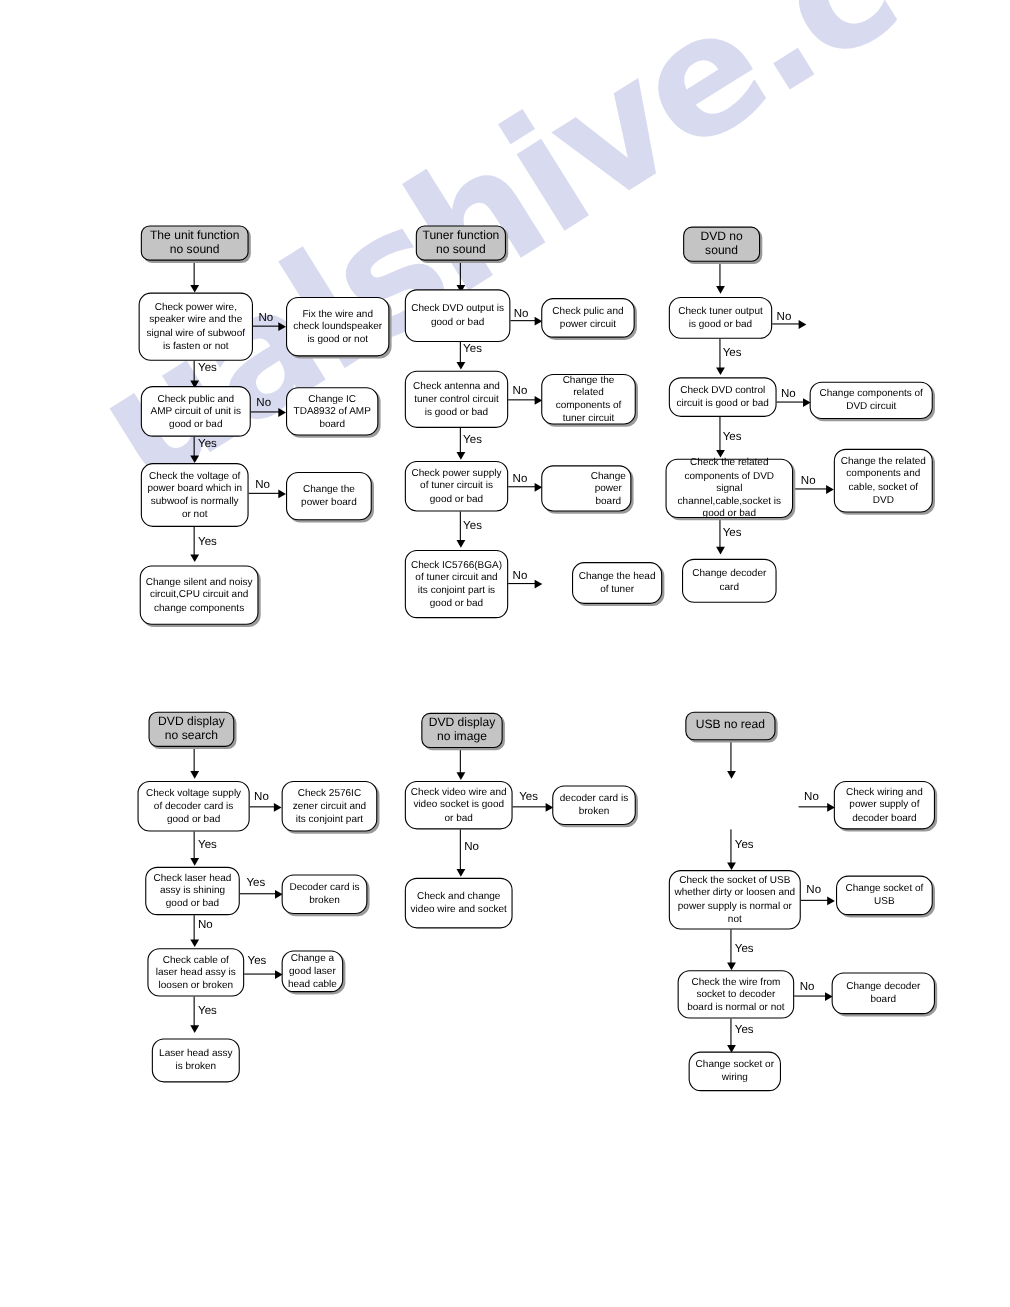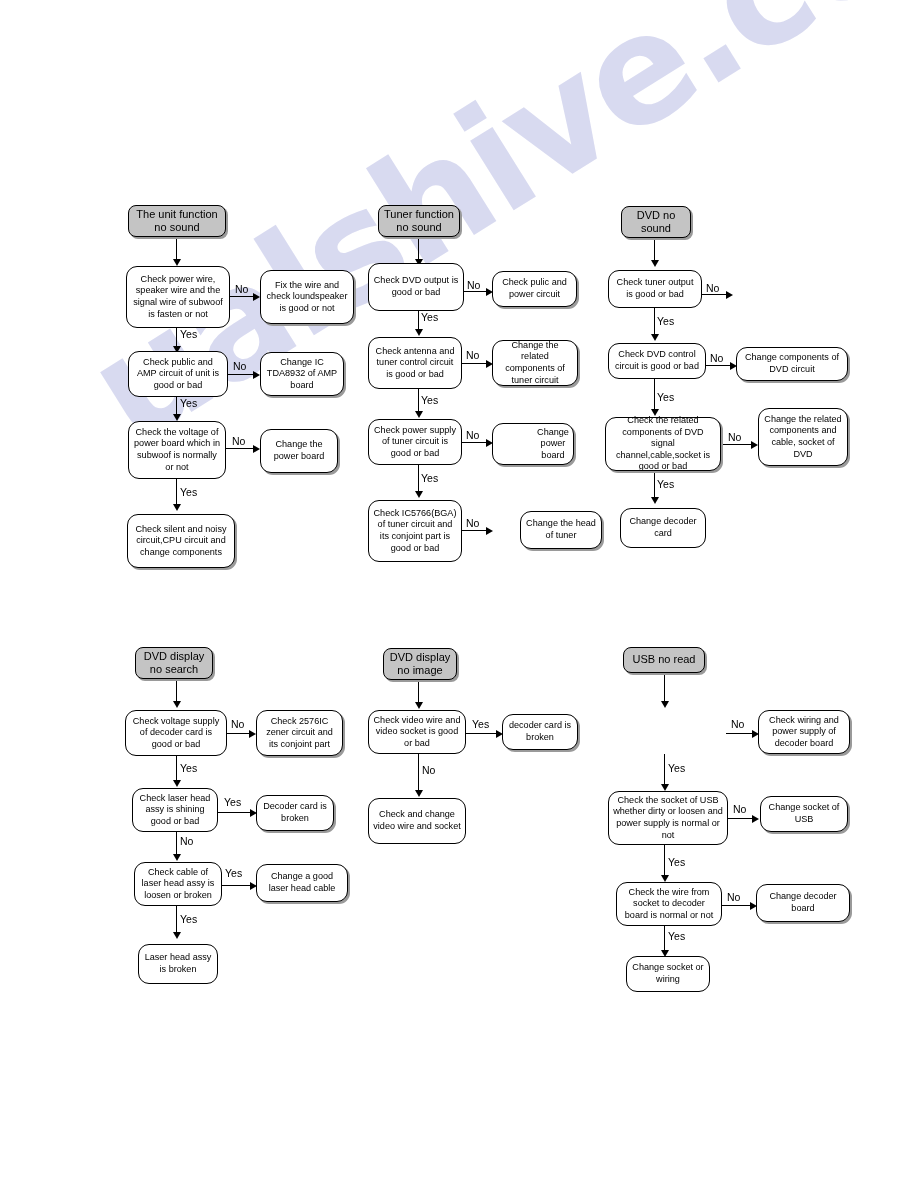"Check silent and noisy circuit,CPU" div.node { text: Check -> Change }
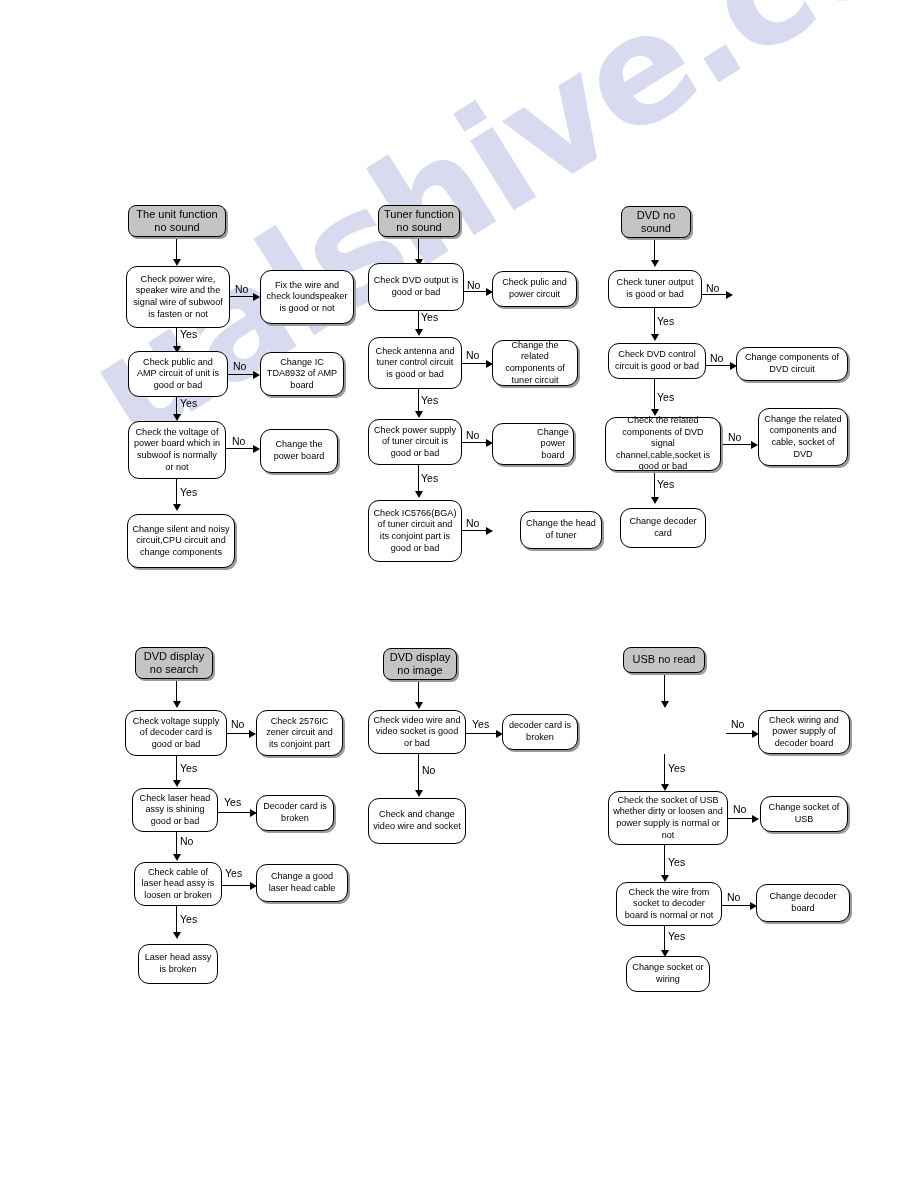"Change a good laser head" div.node { width: 92px -> 56px }
